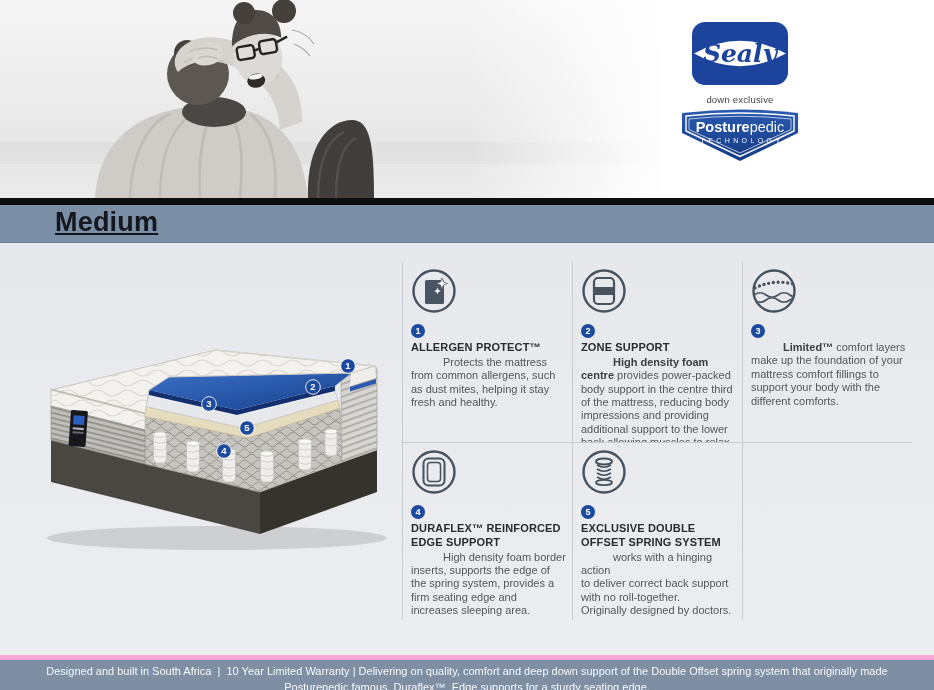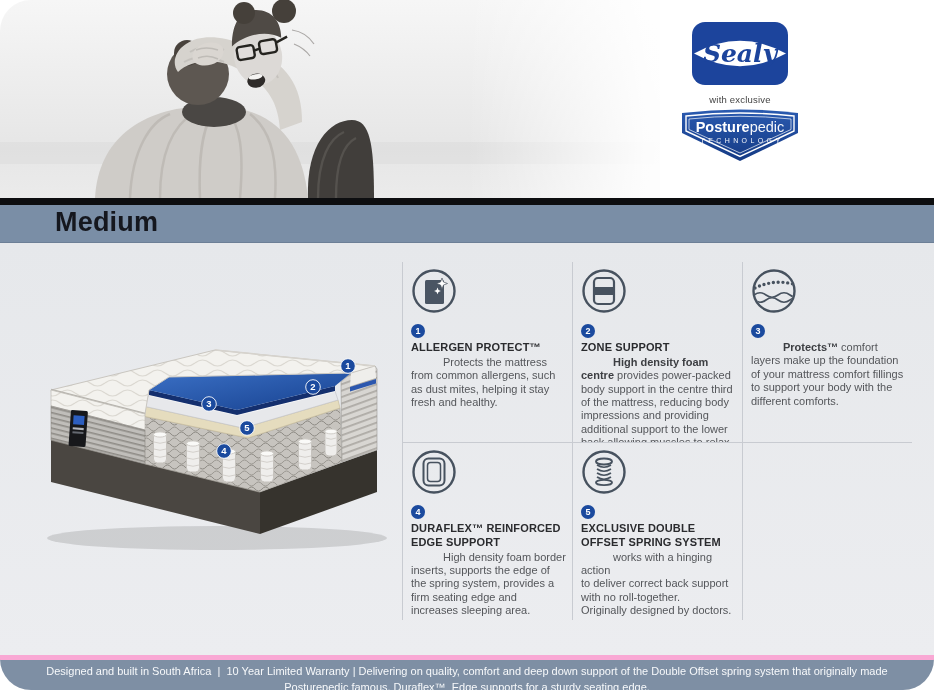"Sealy" #page { border-radius: 31px -> none }
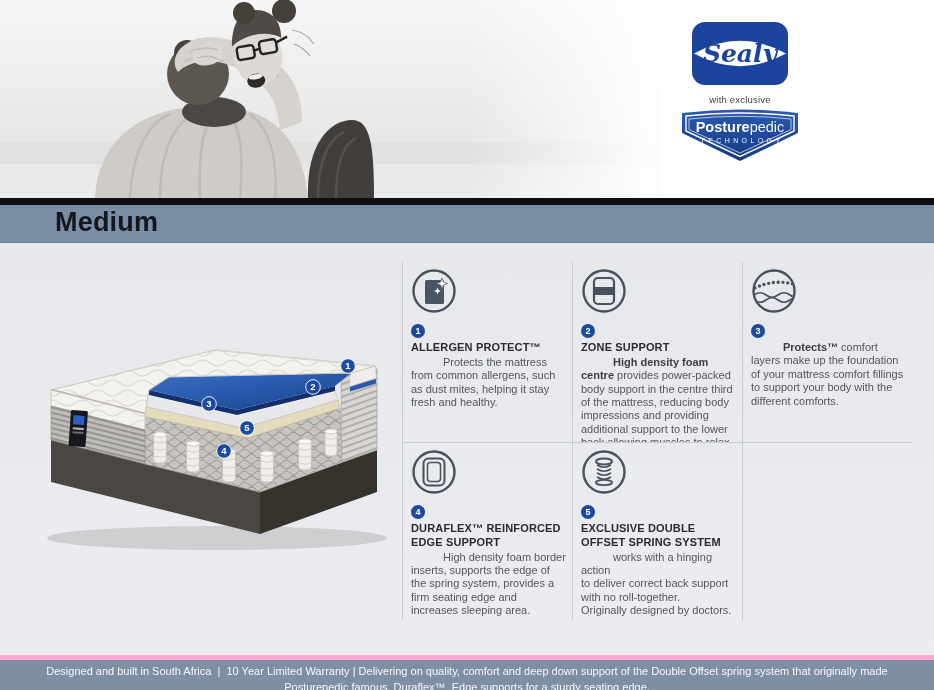"with exclusive" div.with-exclusive { text: with -> down }
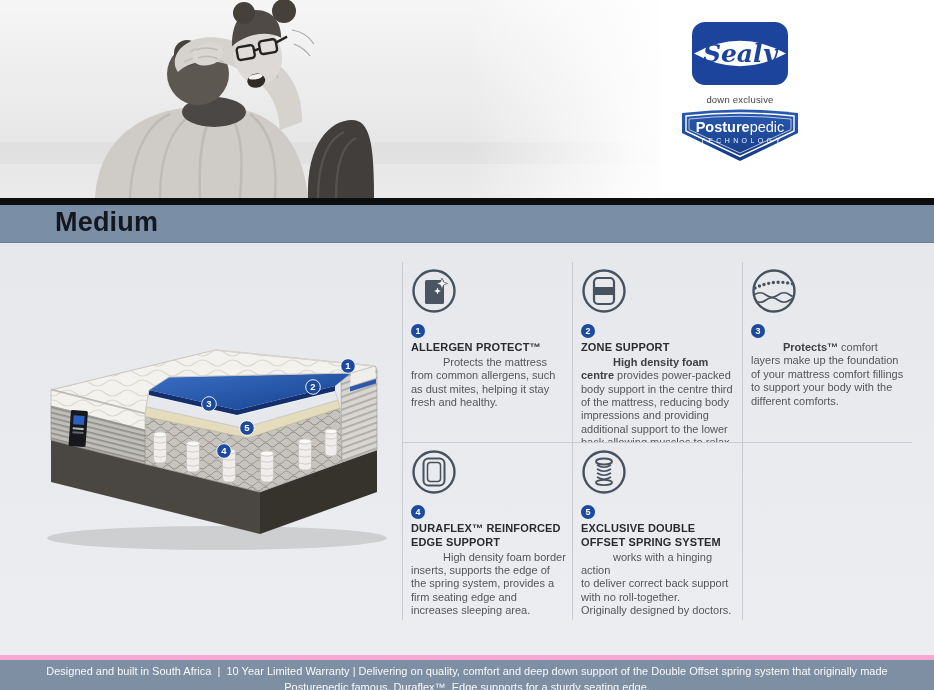"Medium" .title-bar .label { text-decoration: none -> underline }
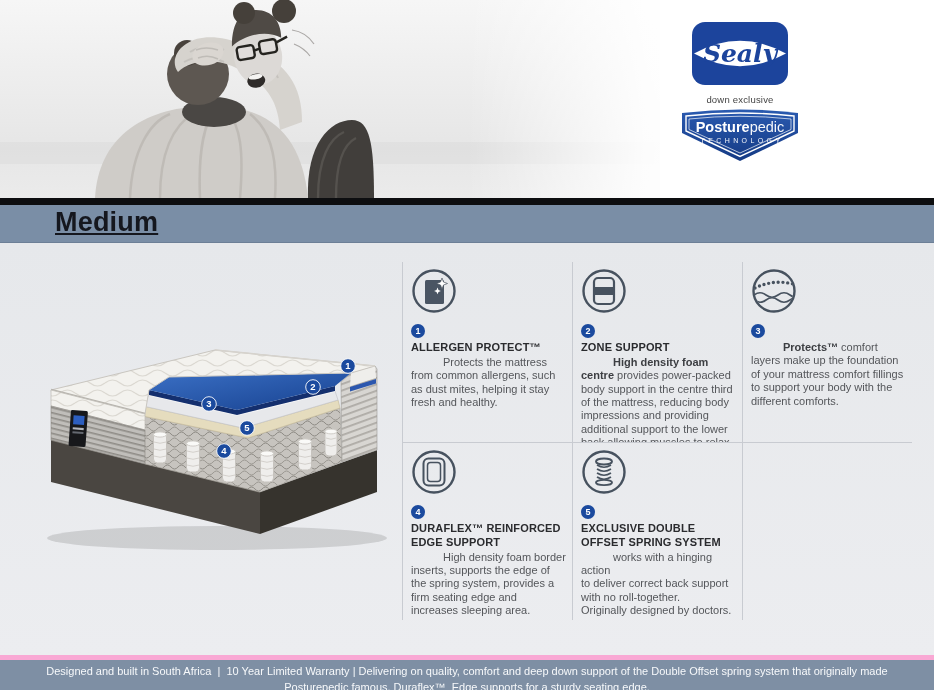"Protects™" b { text: Protects -> Limited }
